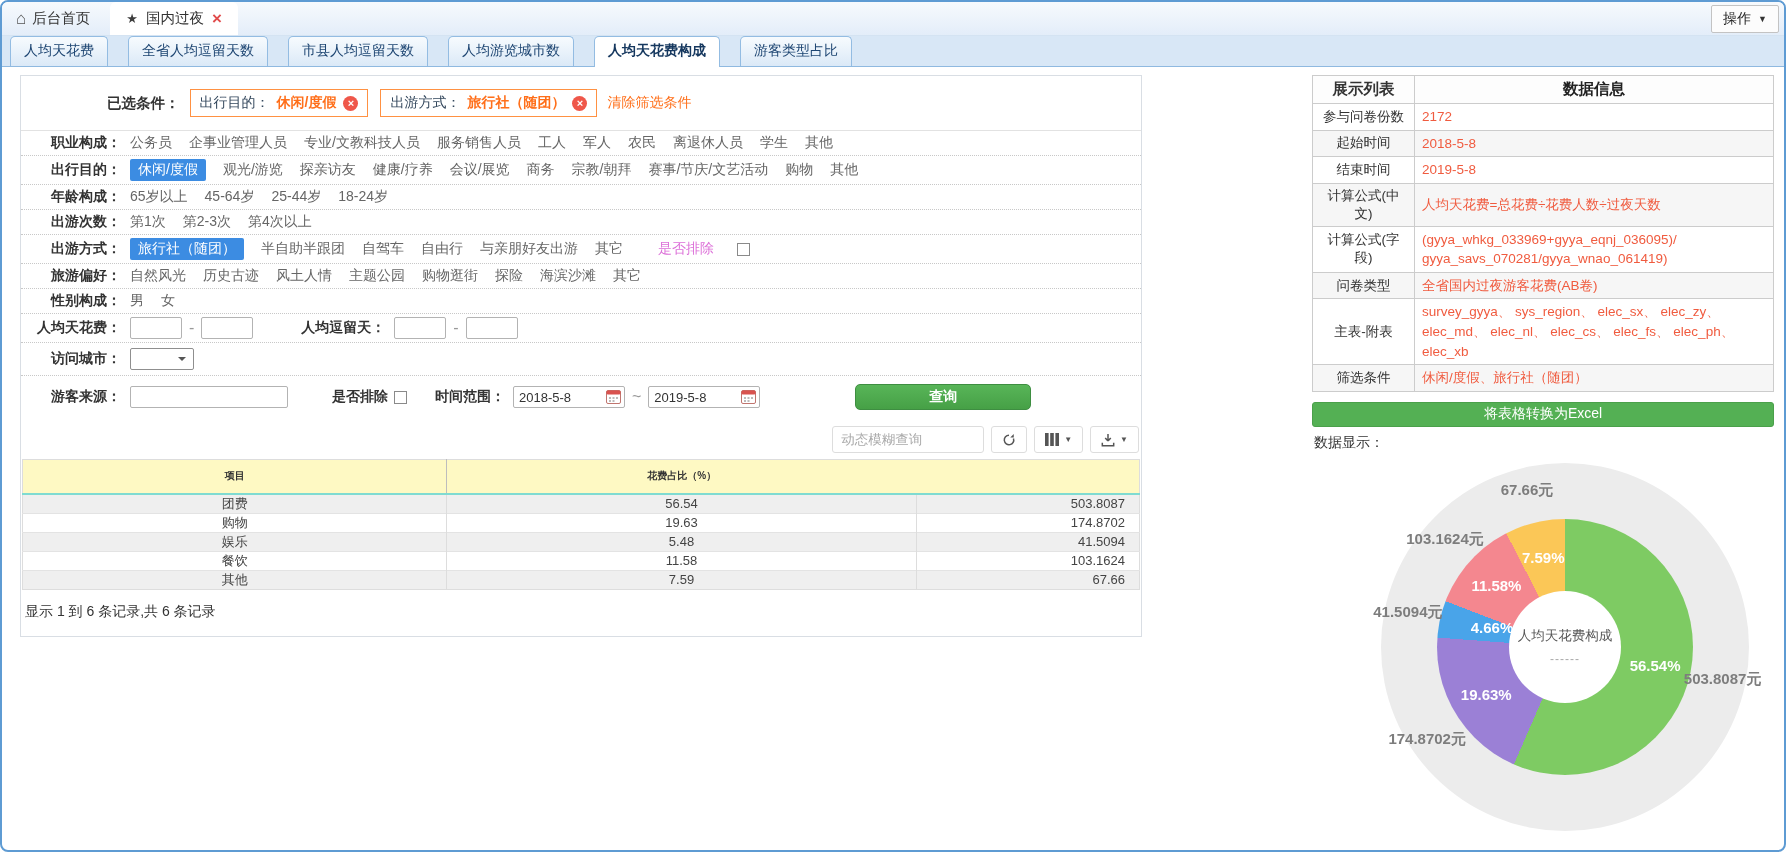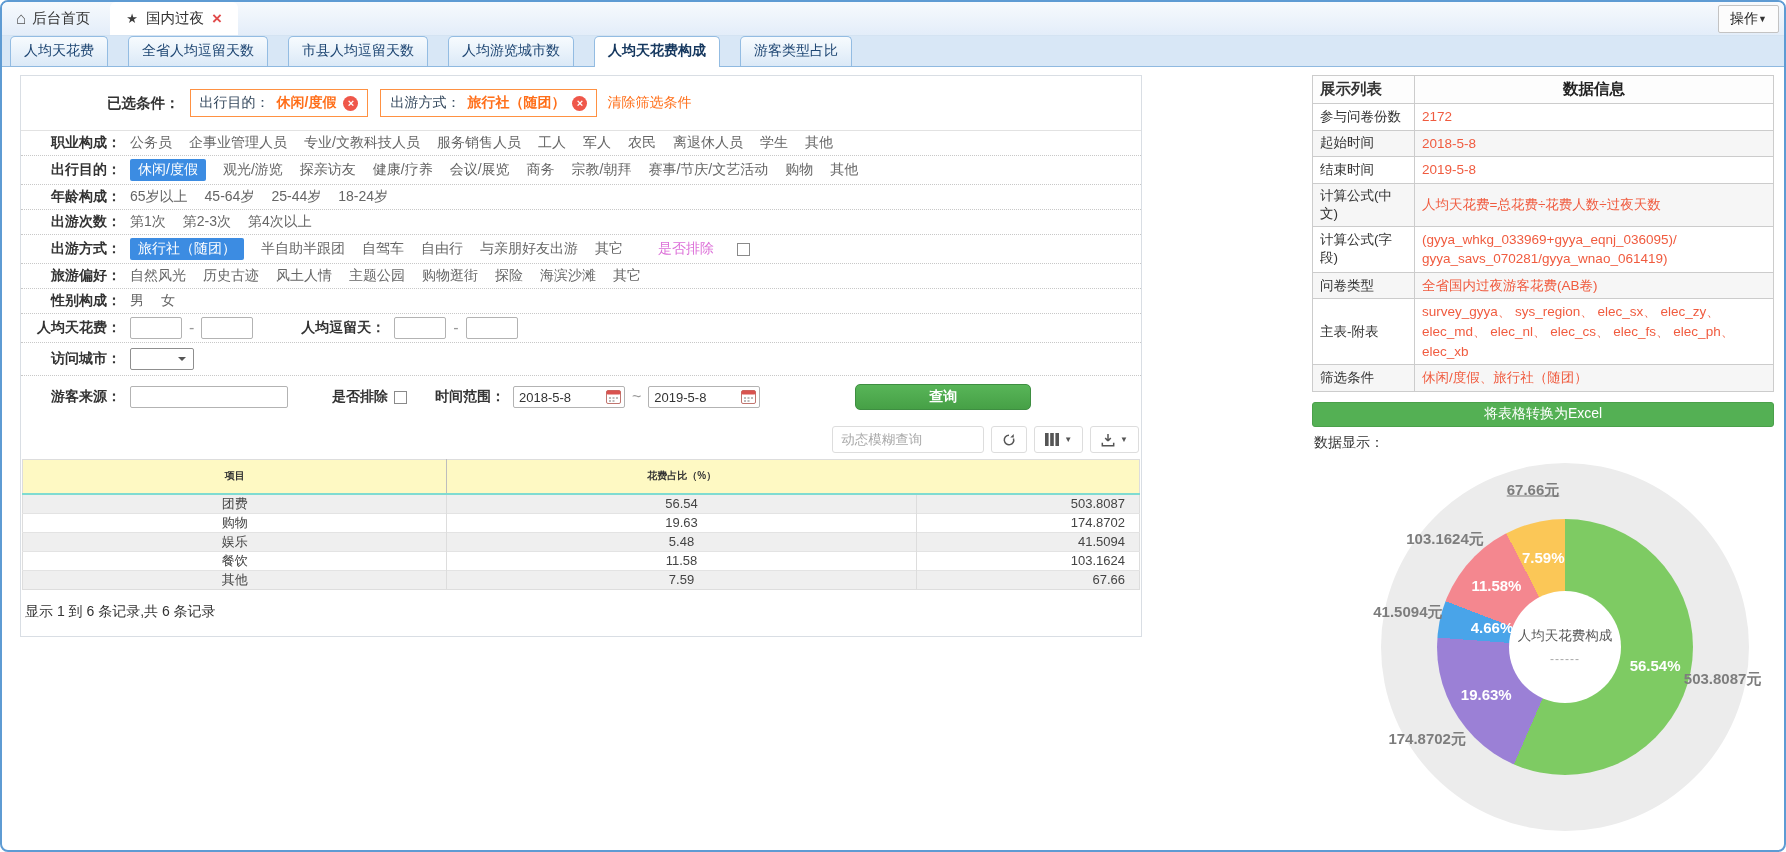"操作" .actions-btn { gap: none -> 7px }
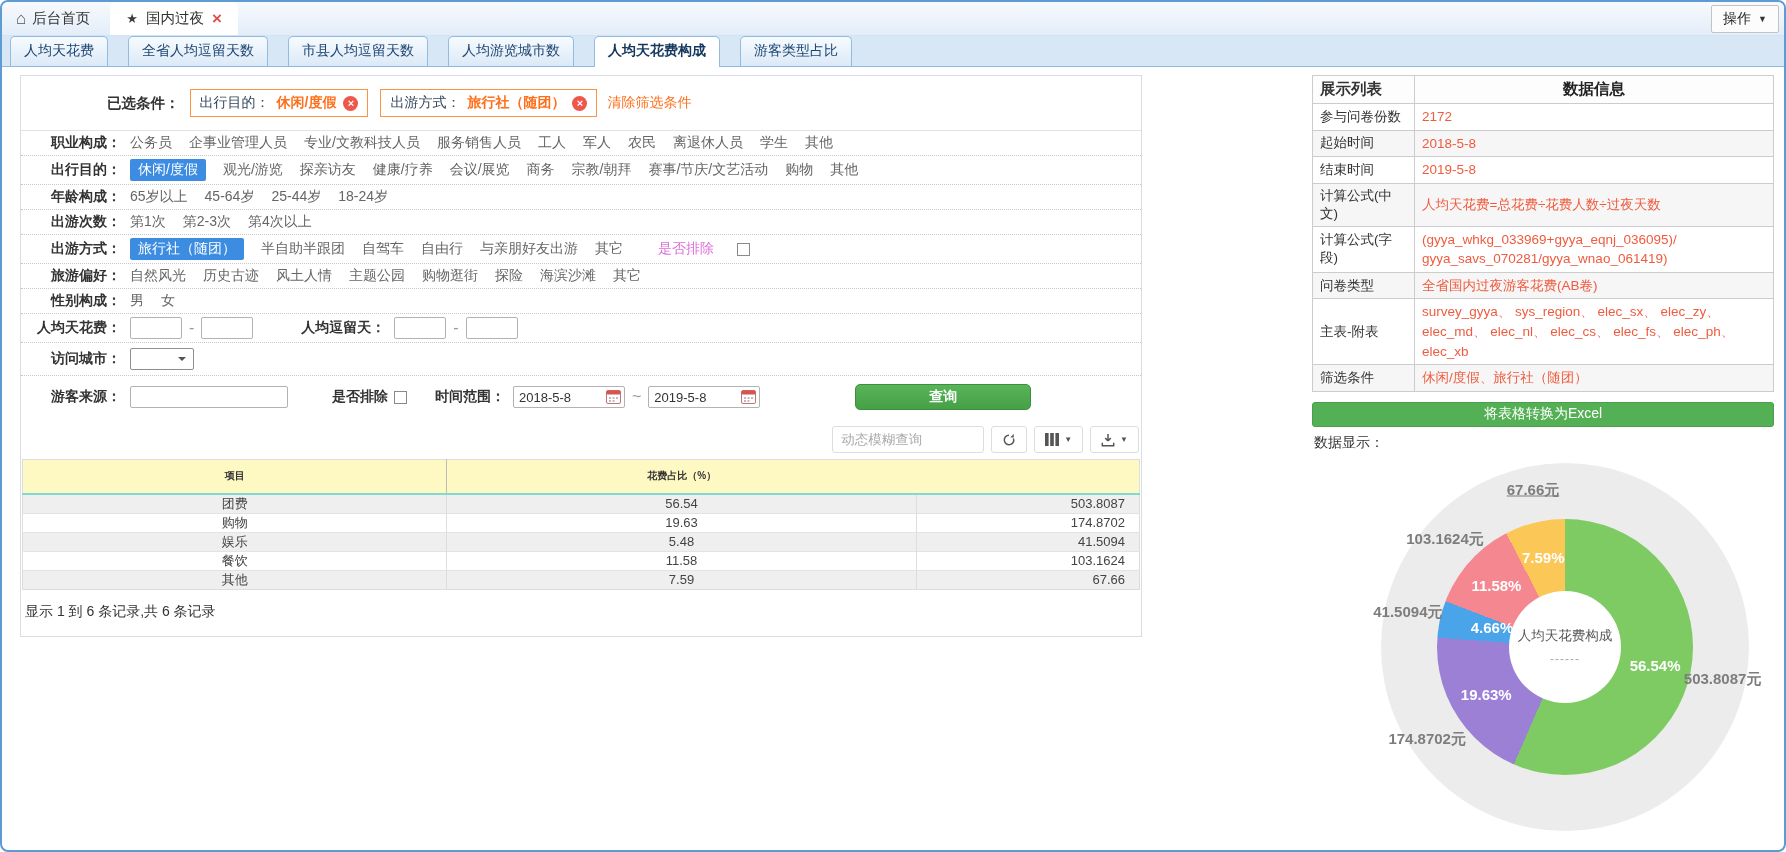"展示列表" .info-table .lbl { text-align: left -> center }
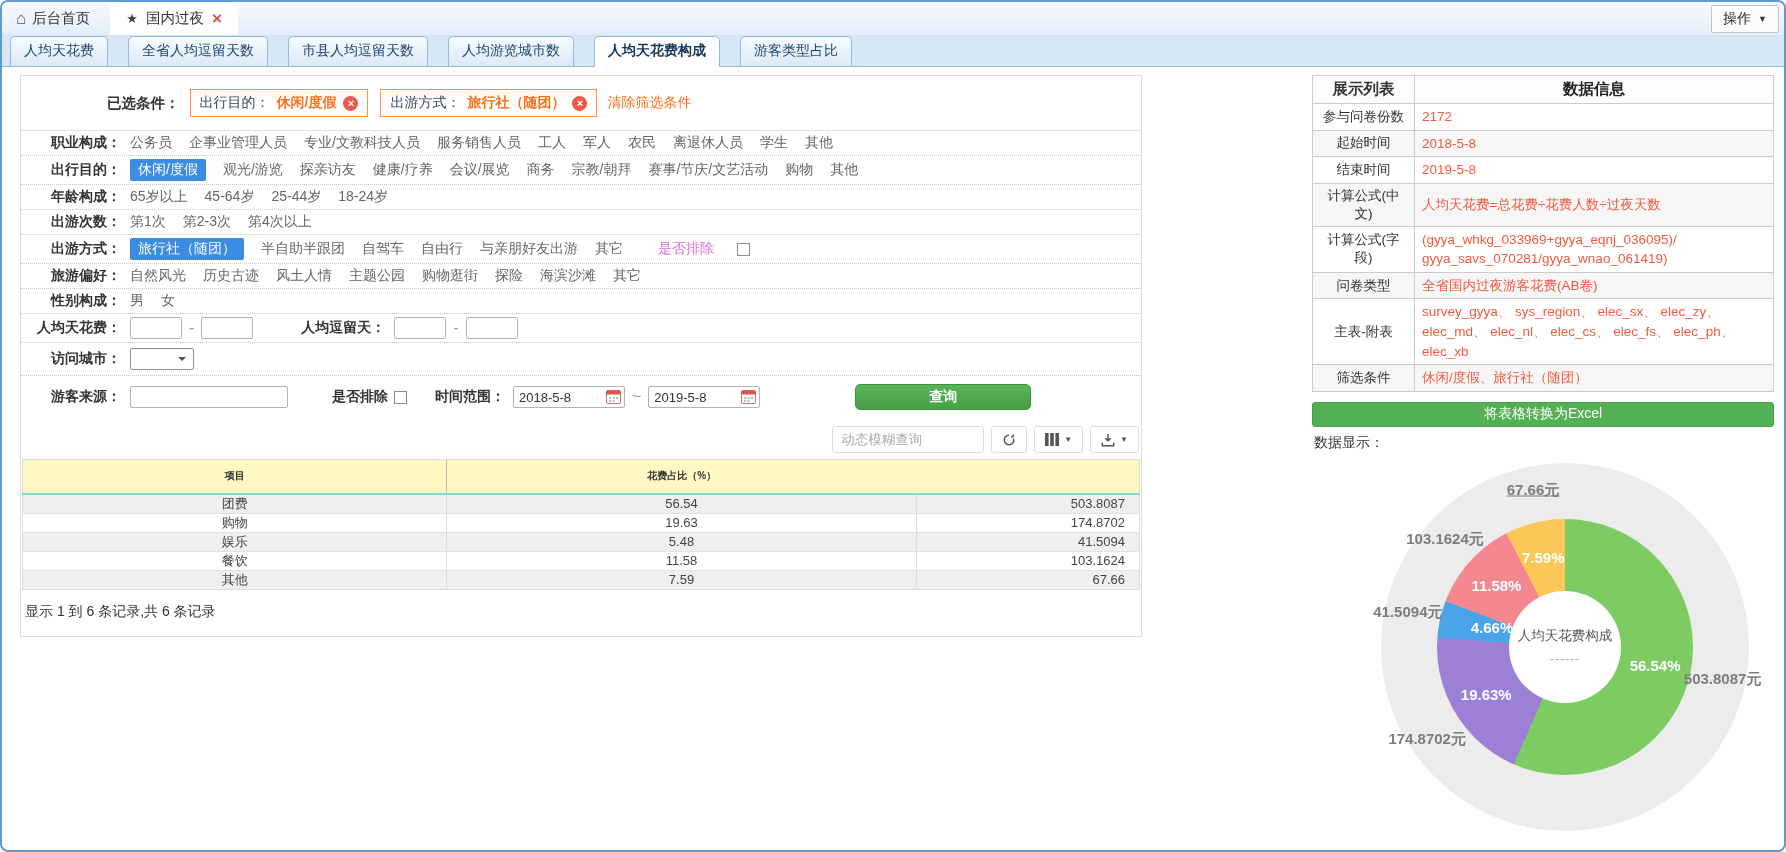"67.66元" span.outer-label { left: 221px -> 215px; text-decoration: underline -> none }
